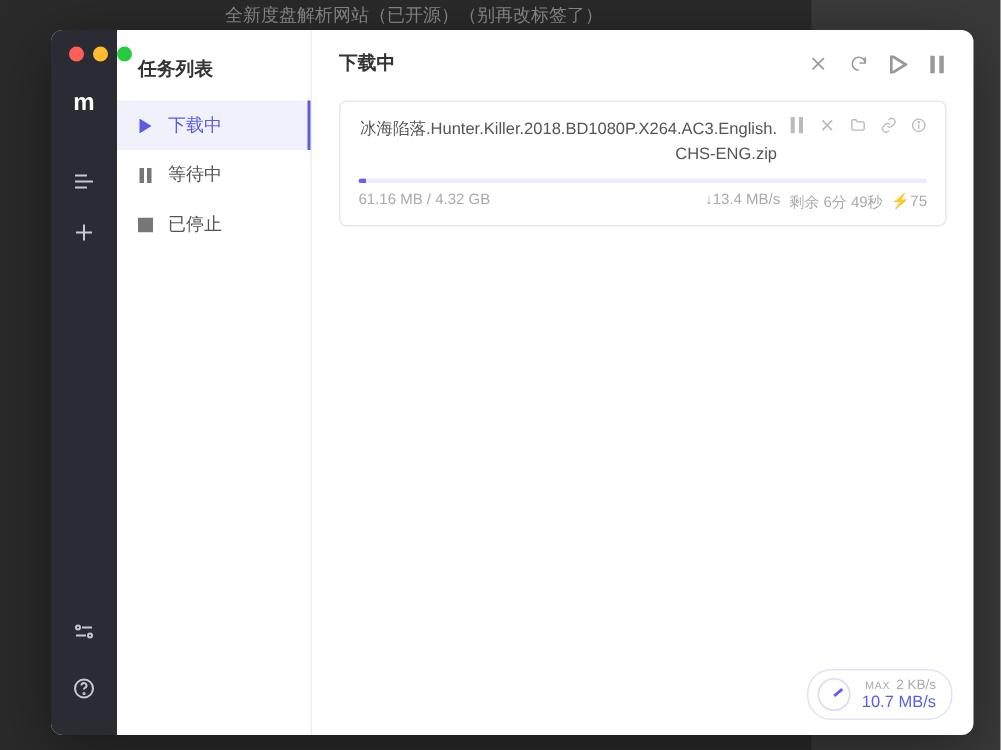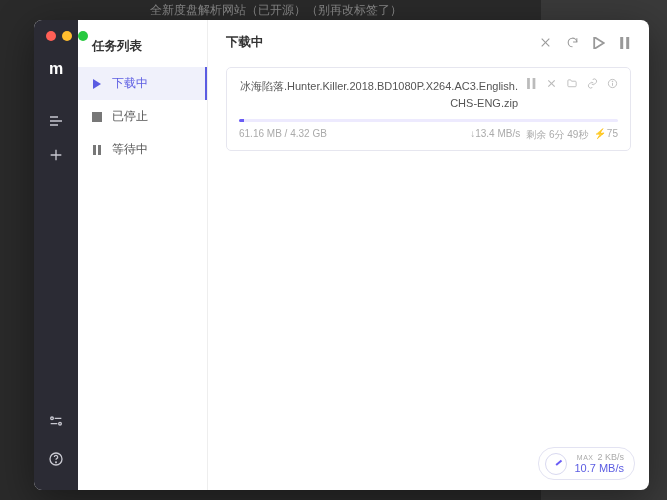"已停止" div.list-item { order: before "等待中" -> after "等待中" }
